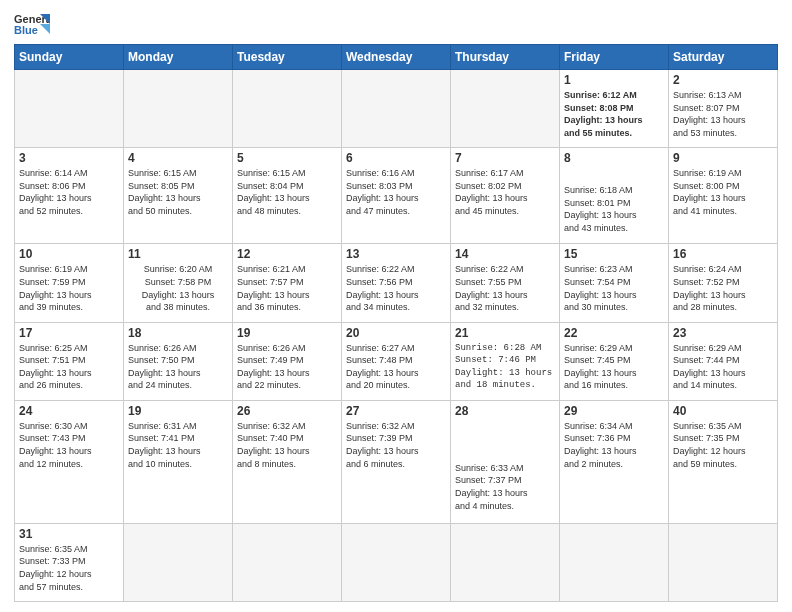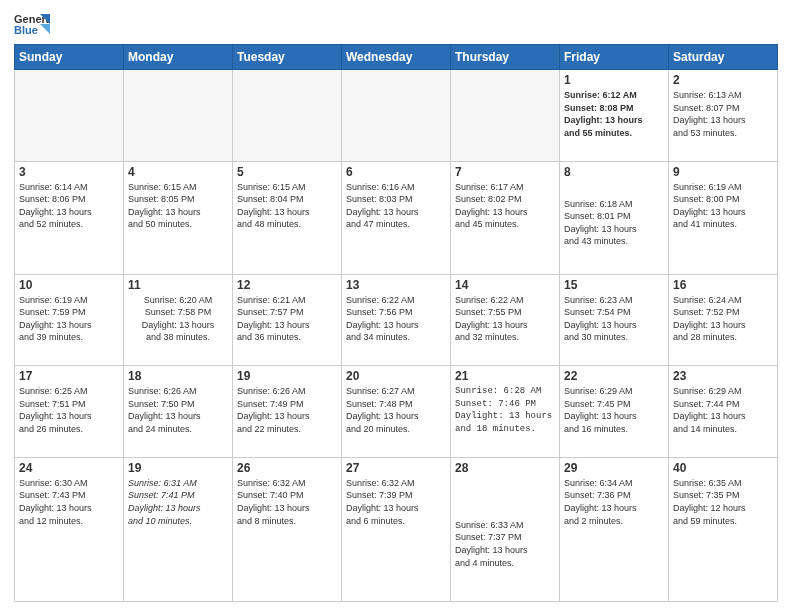"Sunrise: 6:31 AM" div.day-info { font-style: italic -> none }
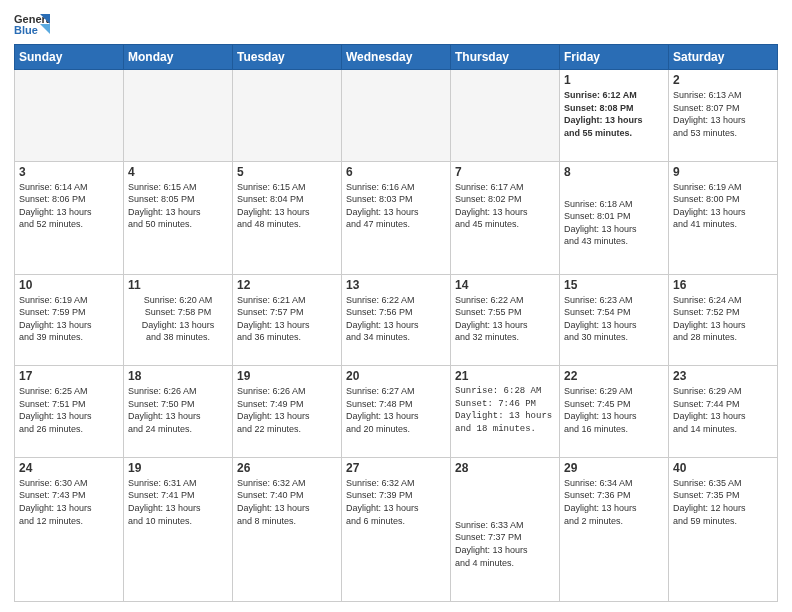"31" tr { html: none -> <tr> <td> <span>31</span> <div>Sunrise: 6:35 AM Sunset: 7:33 PM Daylight: 12 hours and 57 minutes.</div> </td> <td></td> <td></td> <td></td> <td></td> <td></td> <td></td> </tr> }
